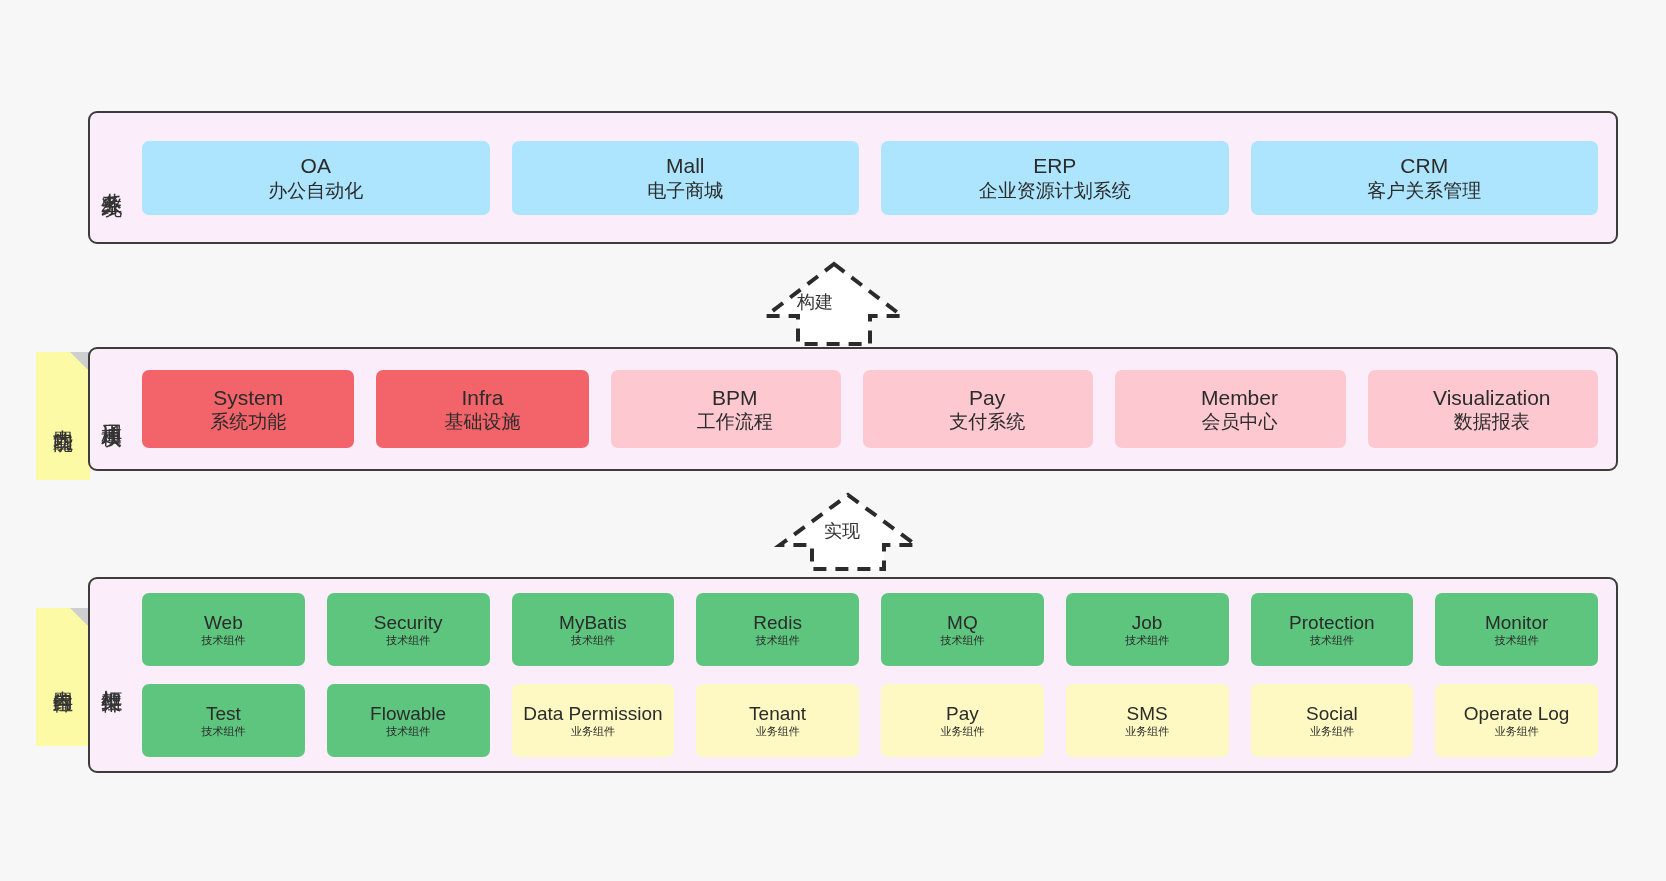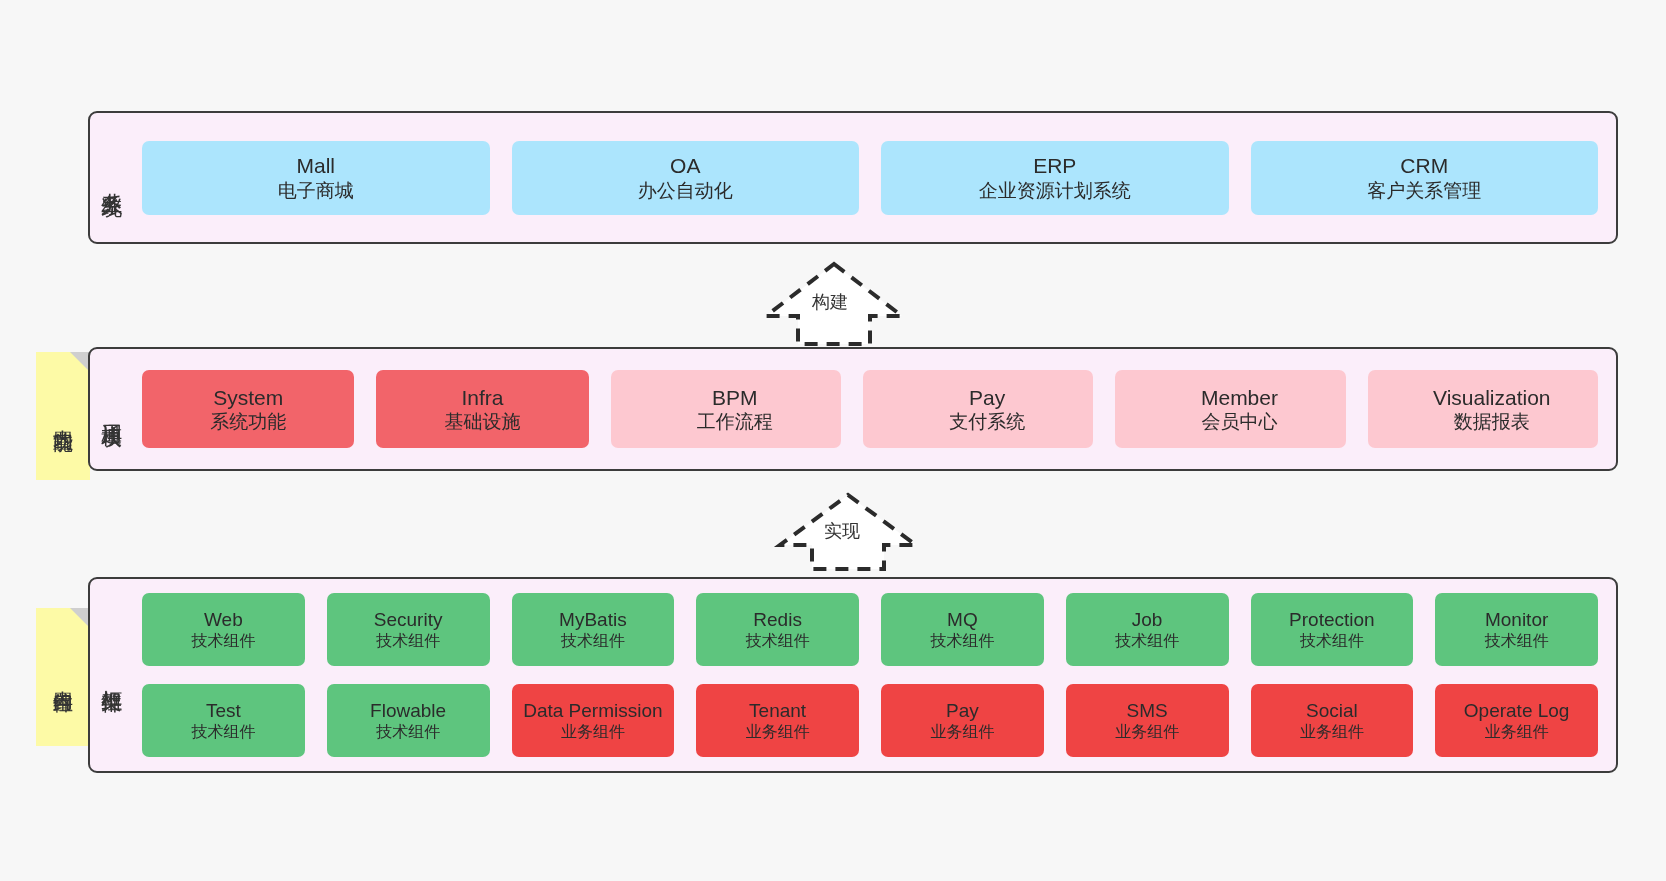"Mall" div.node { order: before "OA" -> after "OA" }
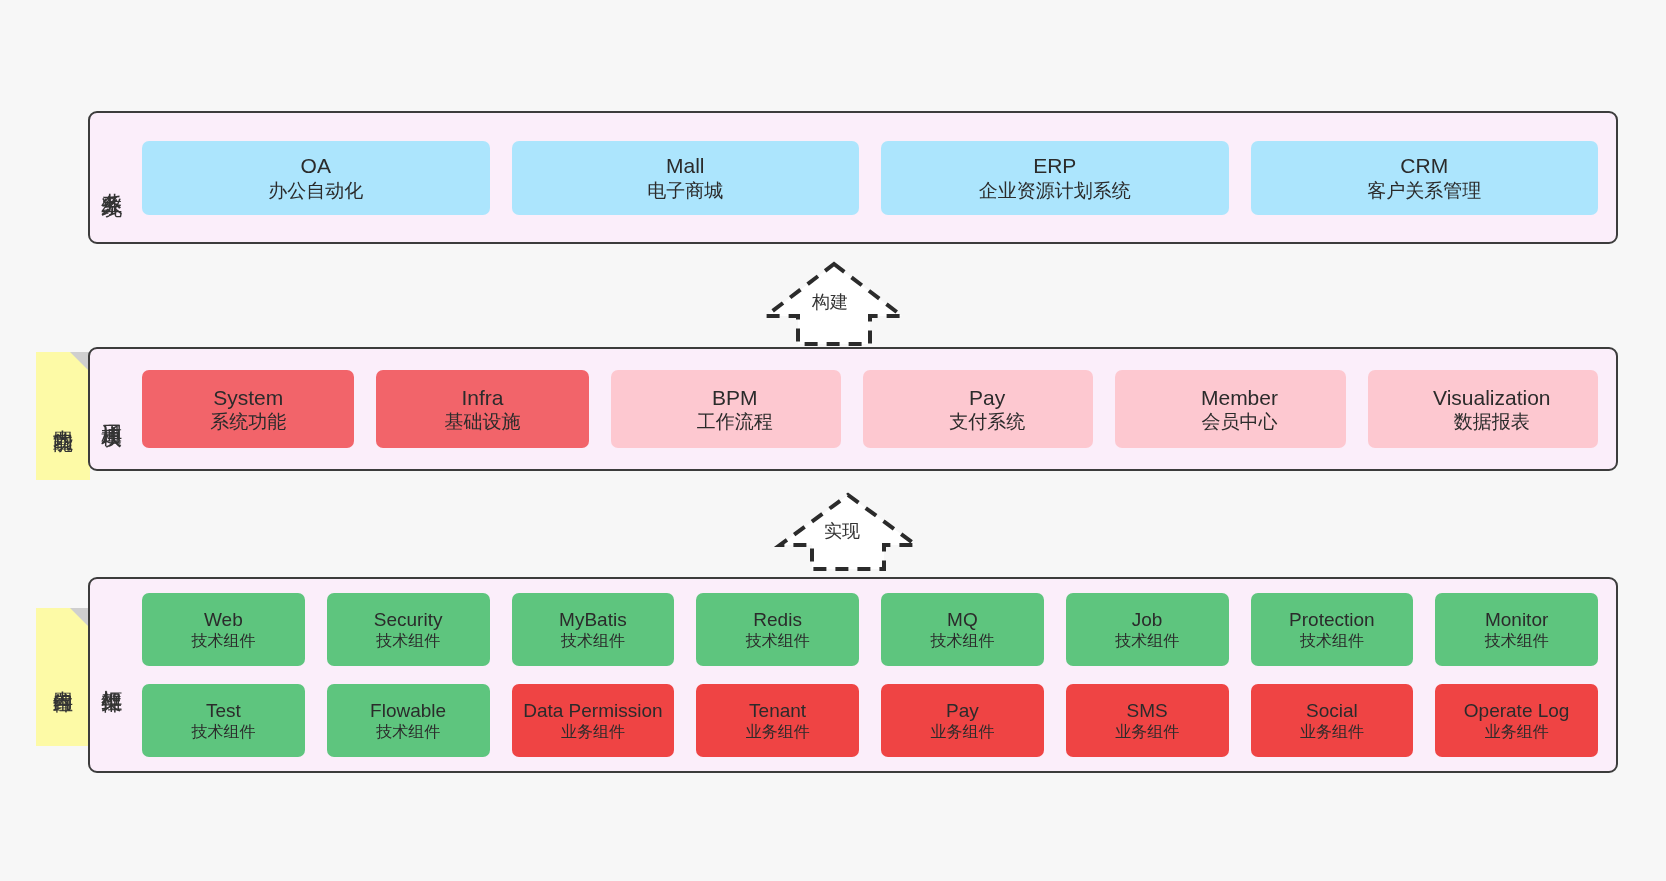"构建" span.lbl { left: 60px -> 45px }
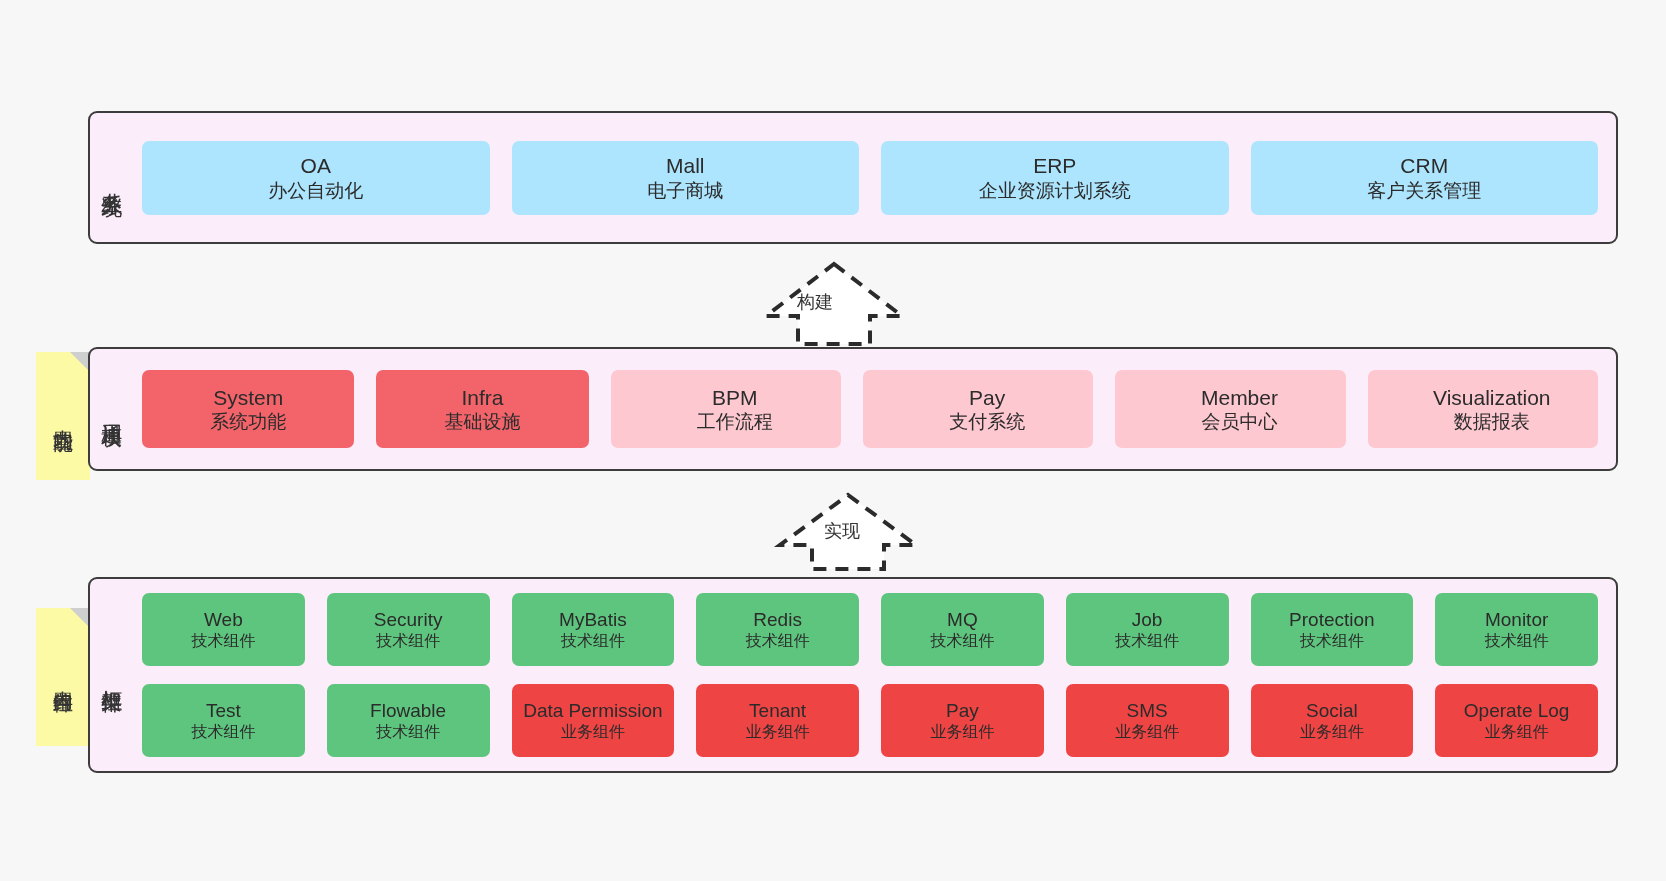"技术组件" .node.small .t-cn { font-size: 16px -> 11px }
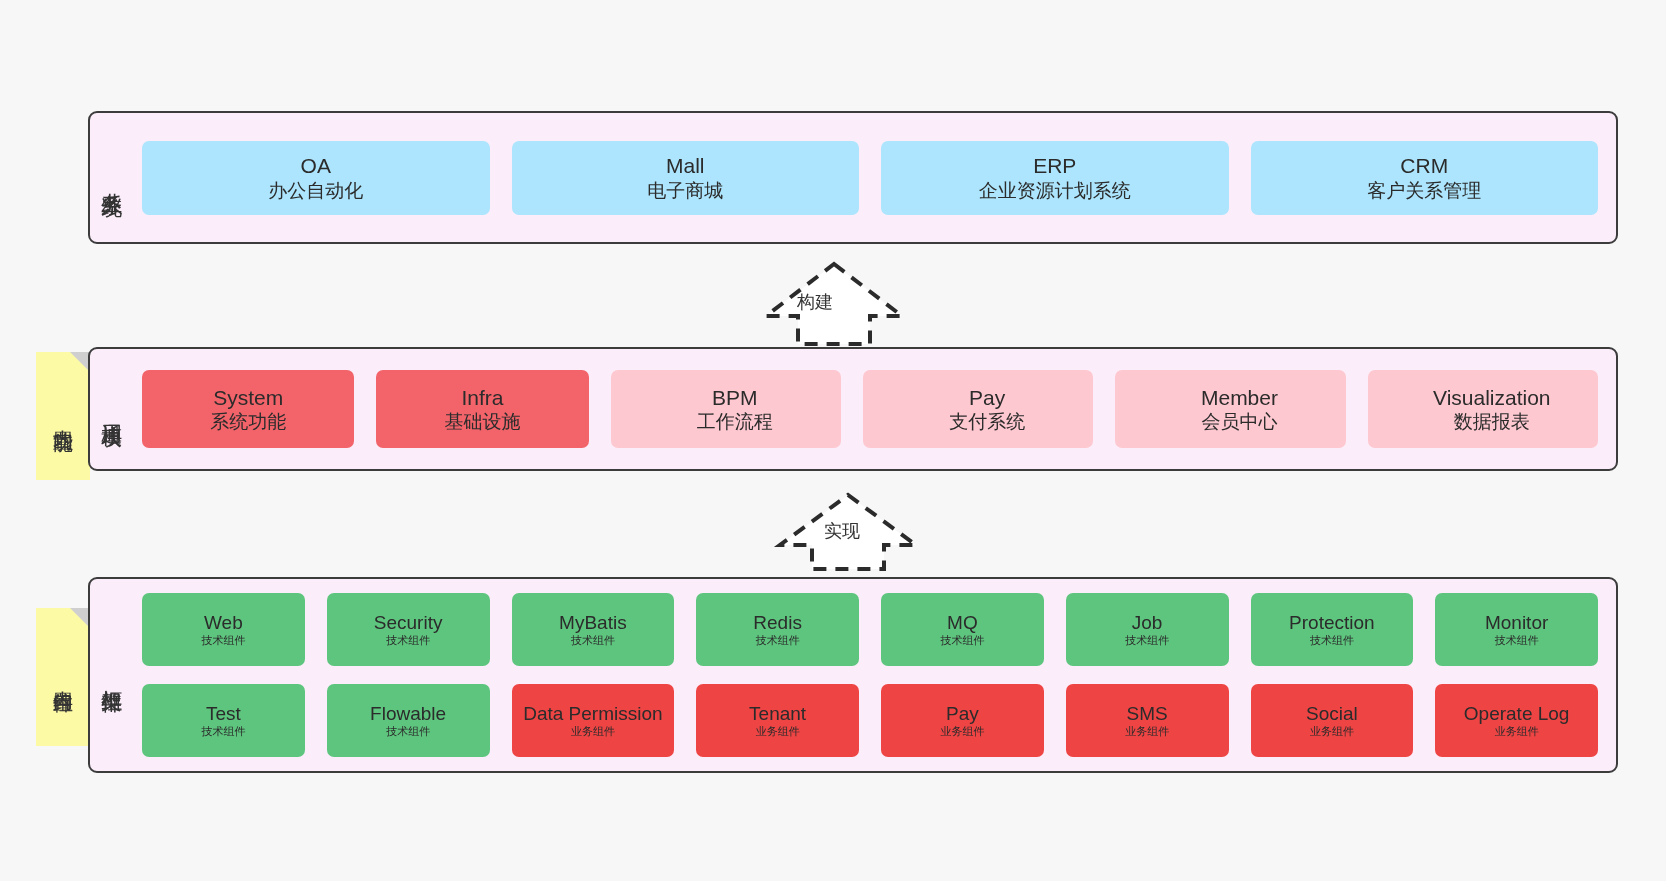"Data Permission" .c-lgreen { background: #ef4444 -> #fef9c3 }
